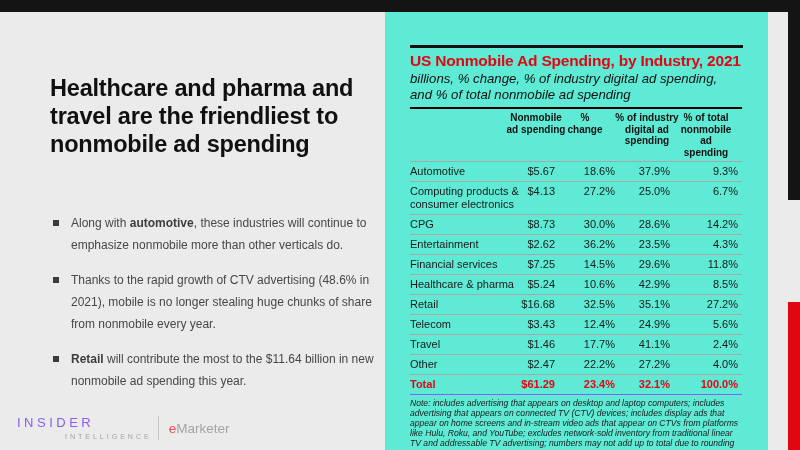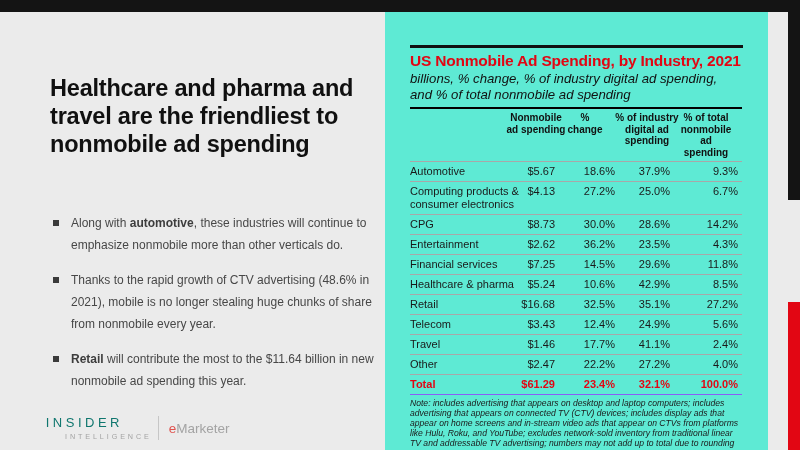"INSIDER" .logo-line1 { color: #0f766e -> #8b5cf6; text-align: center -> none }
